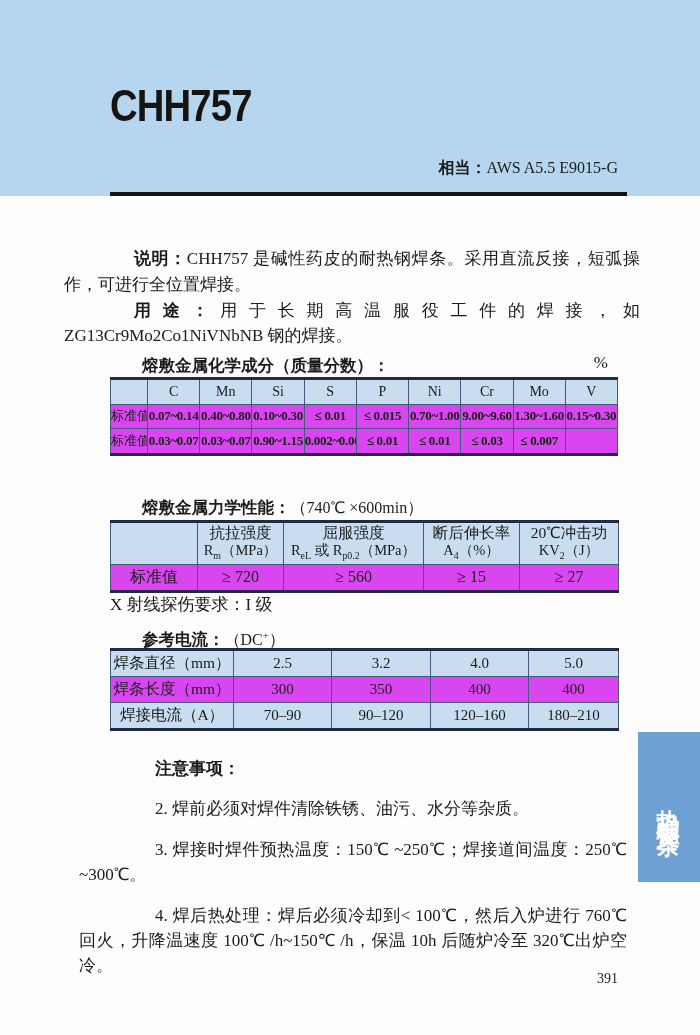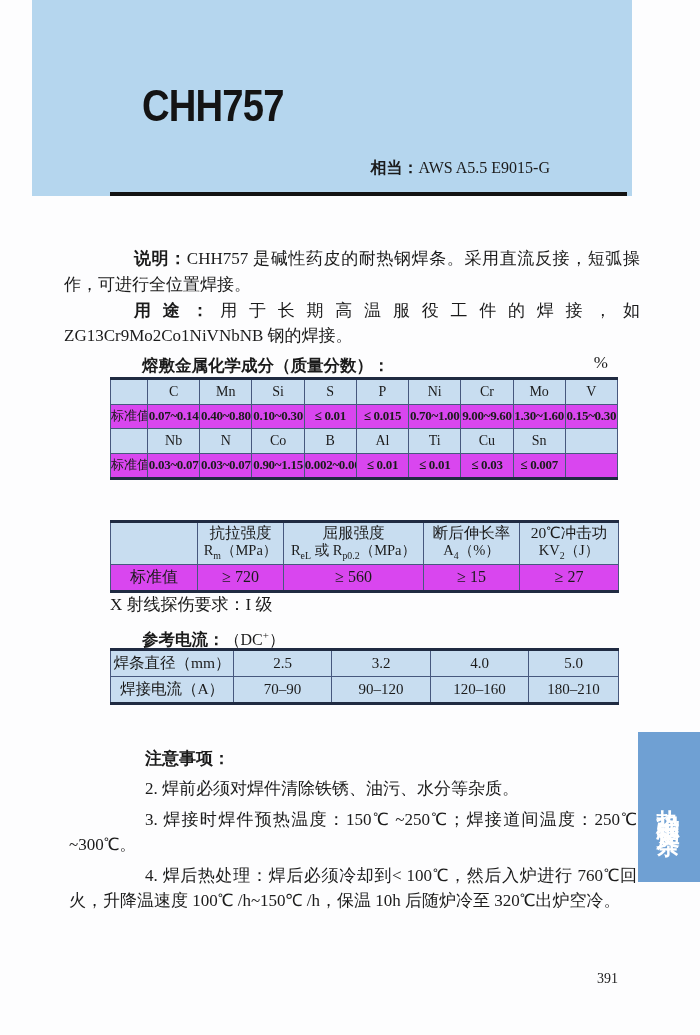"CHH757" .header { margin-left: 32px -> none; width: 600px -> 700px }
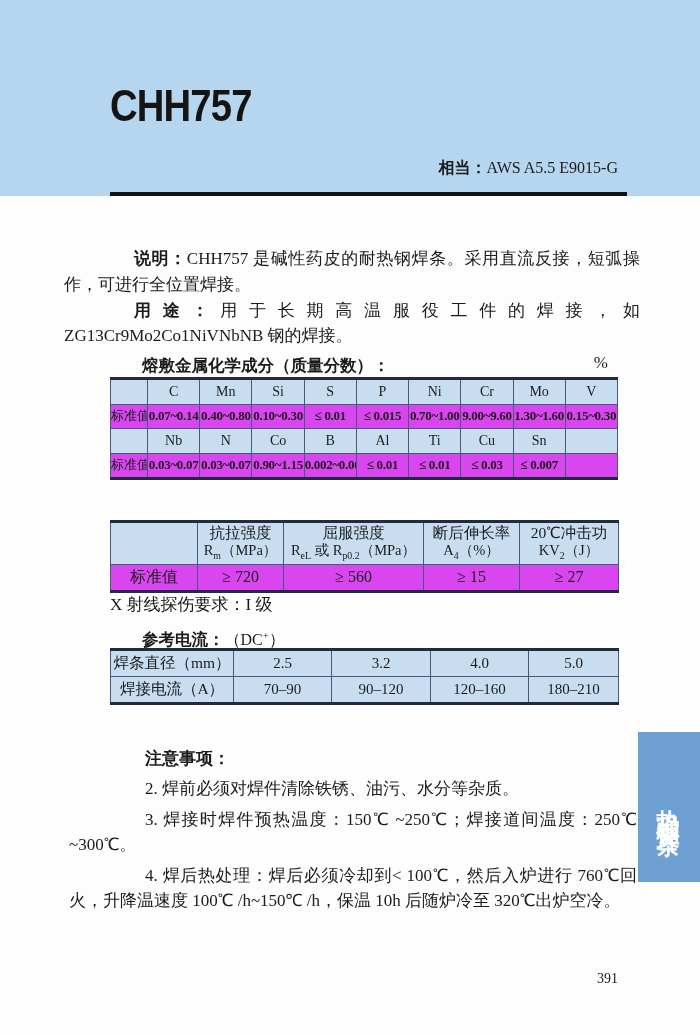"Nb" tr.r-blue { html: <tr> <th></th> <th>Nb</th> <th>N</th> <th>Co</th> <th>B</th> <th>Al</th> <th>Ti</th> <th>Cu</th> <th>Sn</th> <th></th> </tr> -> none }
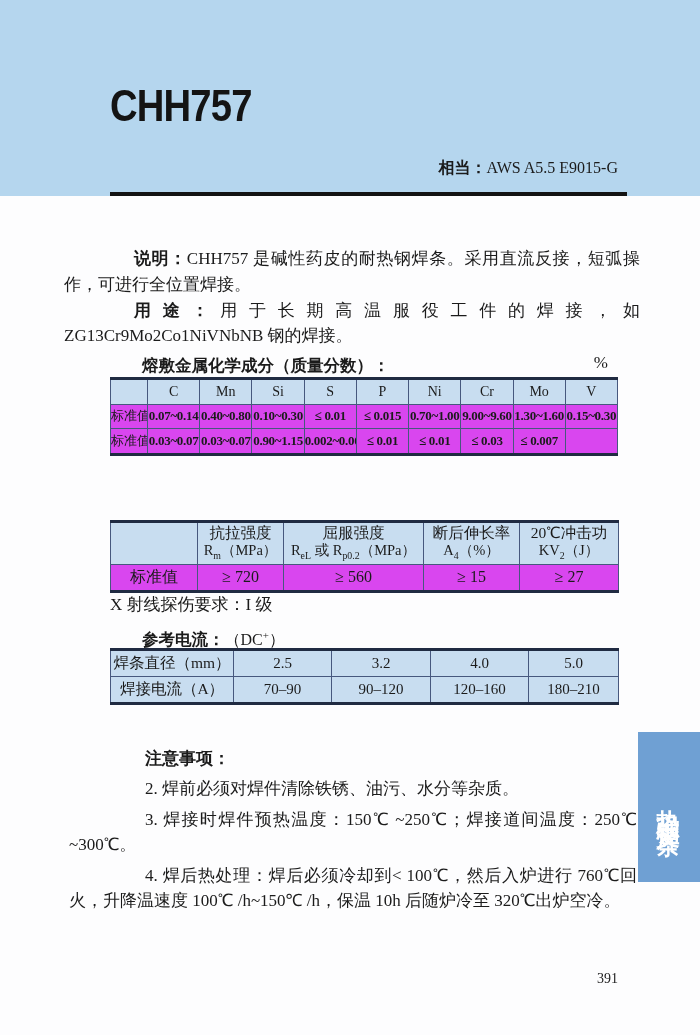"熔敷金属力学性能：（740℃ ×600min）" div.sec-title { html: none -> <div><span>熔敷金属力学性能：</span><span>（740℃ ×600min）</span></div> }
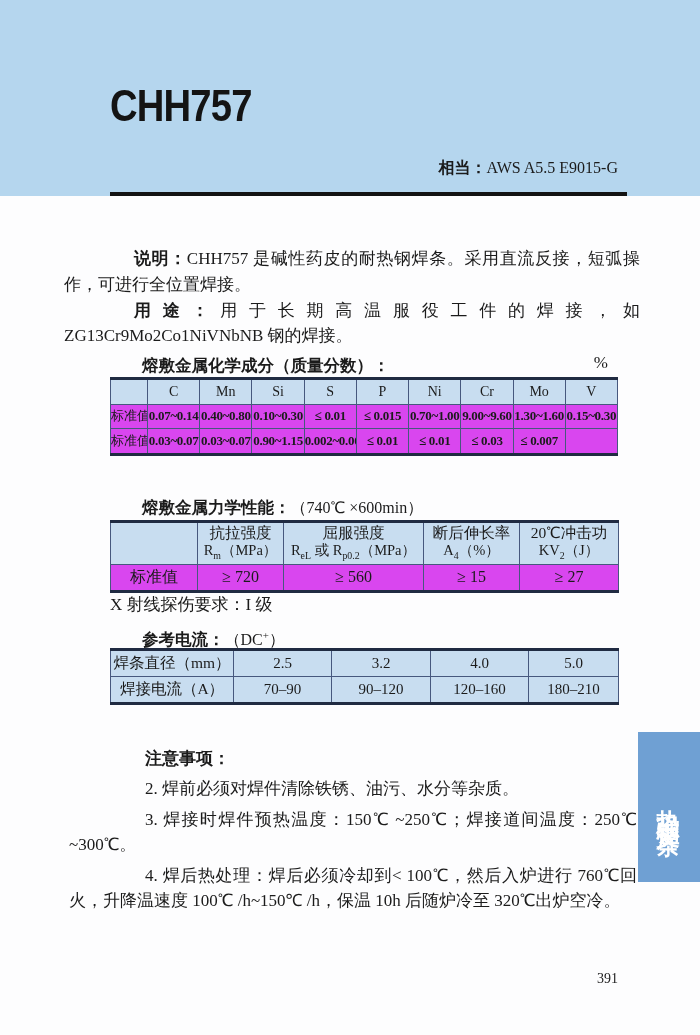"焊条长度（mm）" tr.r-lav { html: none -> <tr> <th>焊条长度（mm）</th> <td>300</td> <td>350</td> <td>400</td> <td>400</td> </tr> }
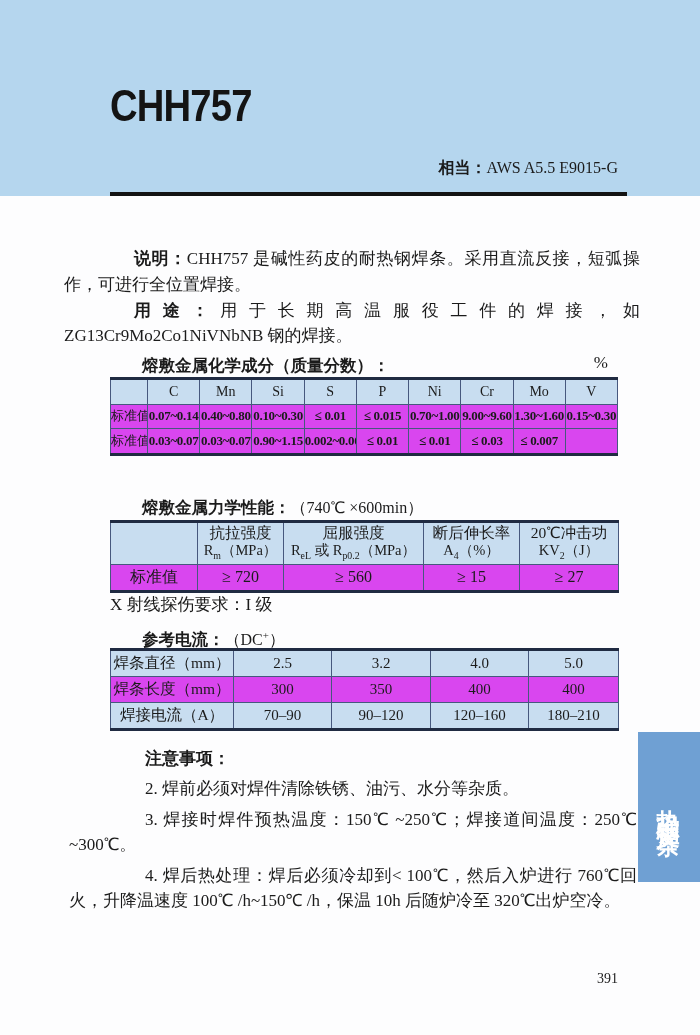"注意事项：" .notes p { margin: 5px -> 15px }
